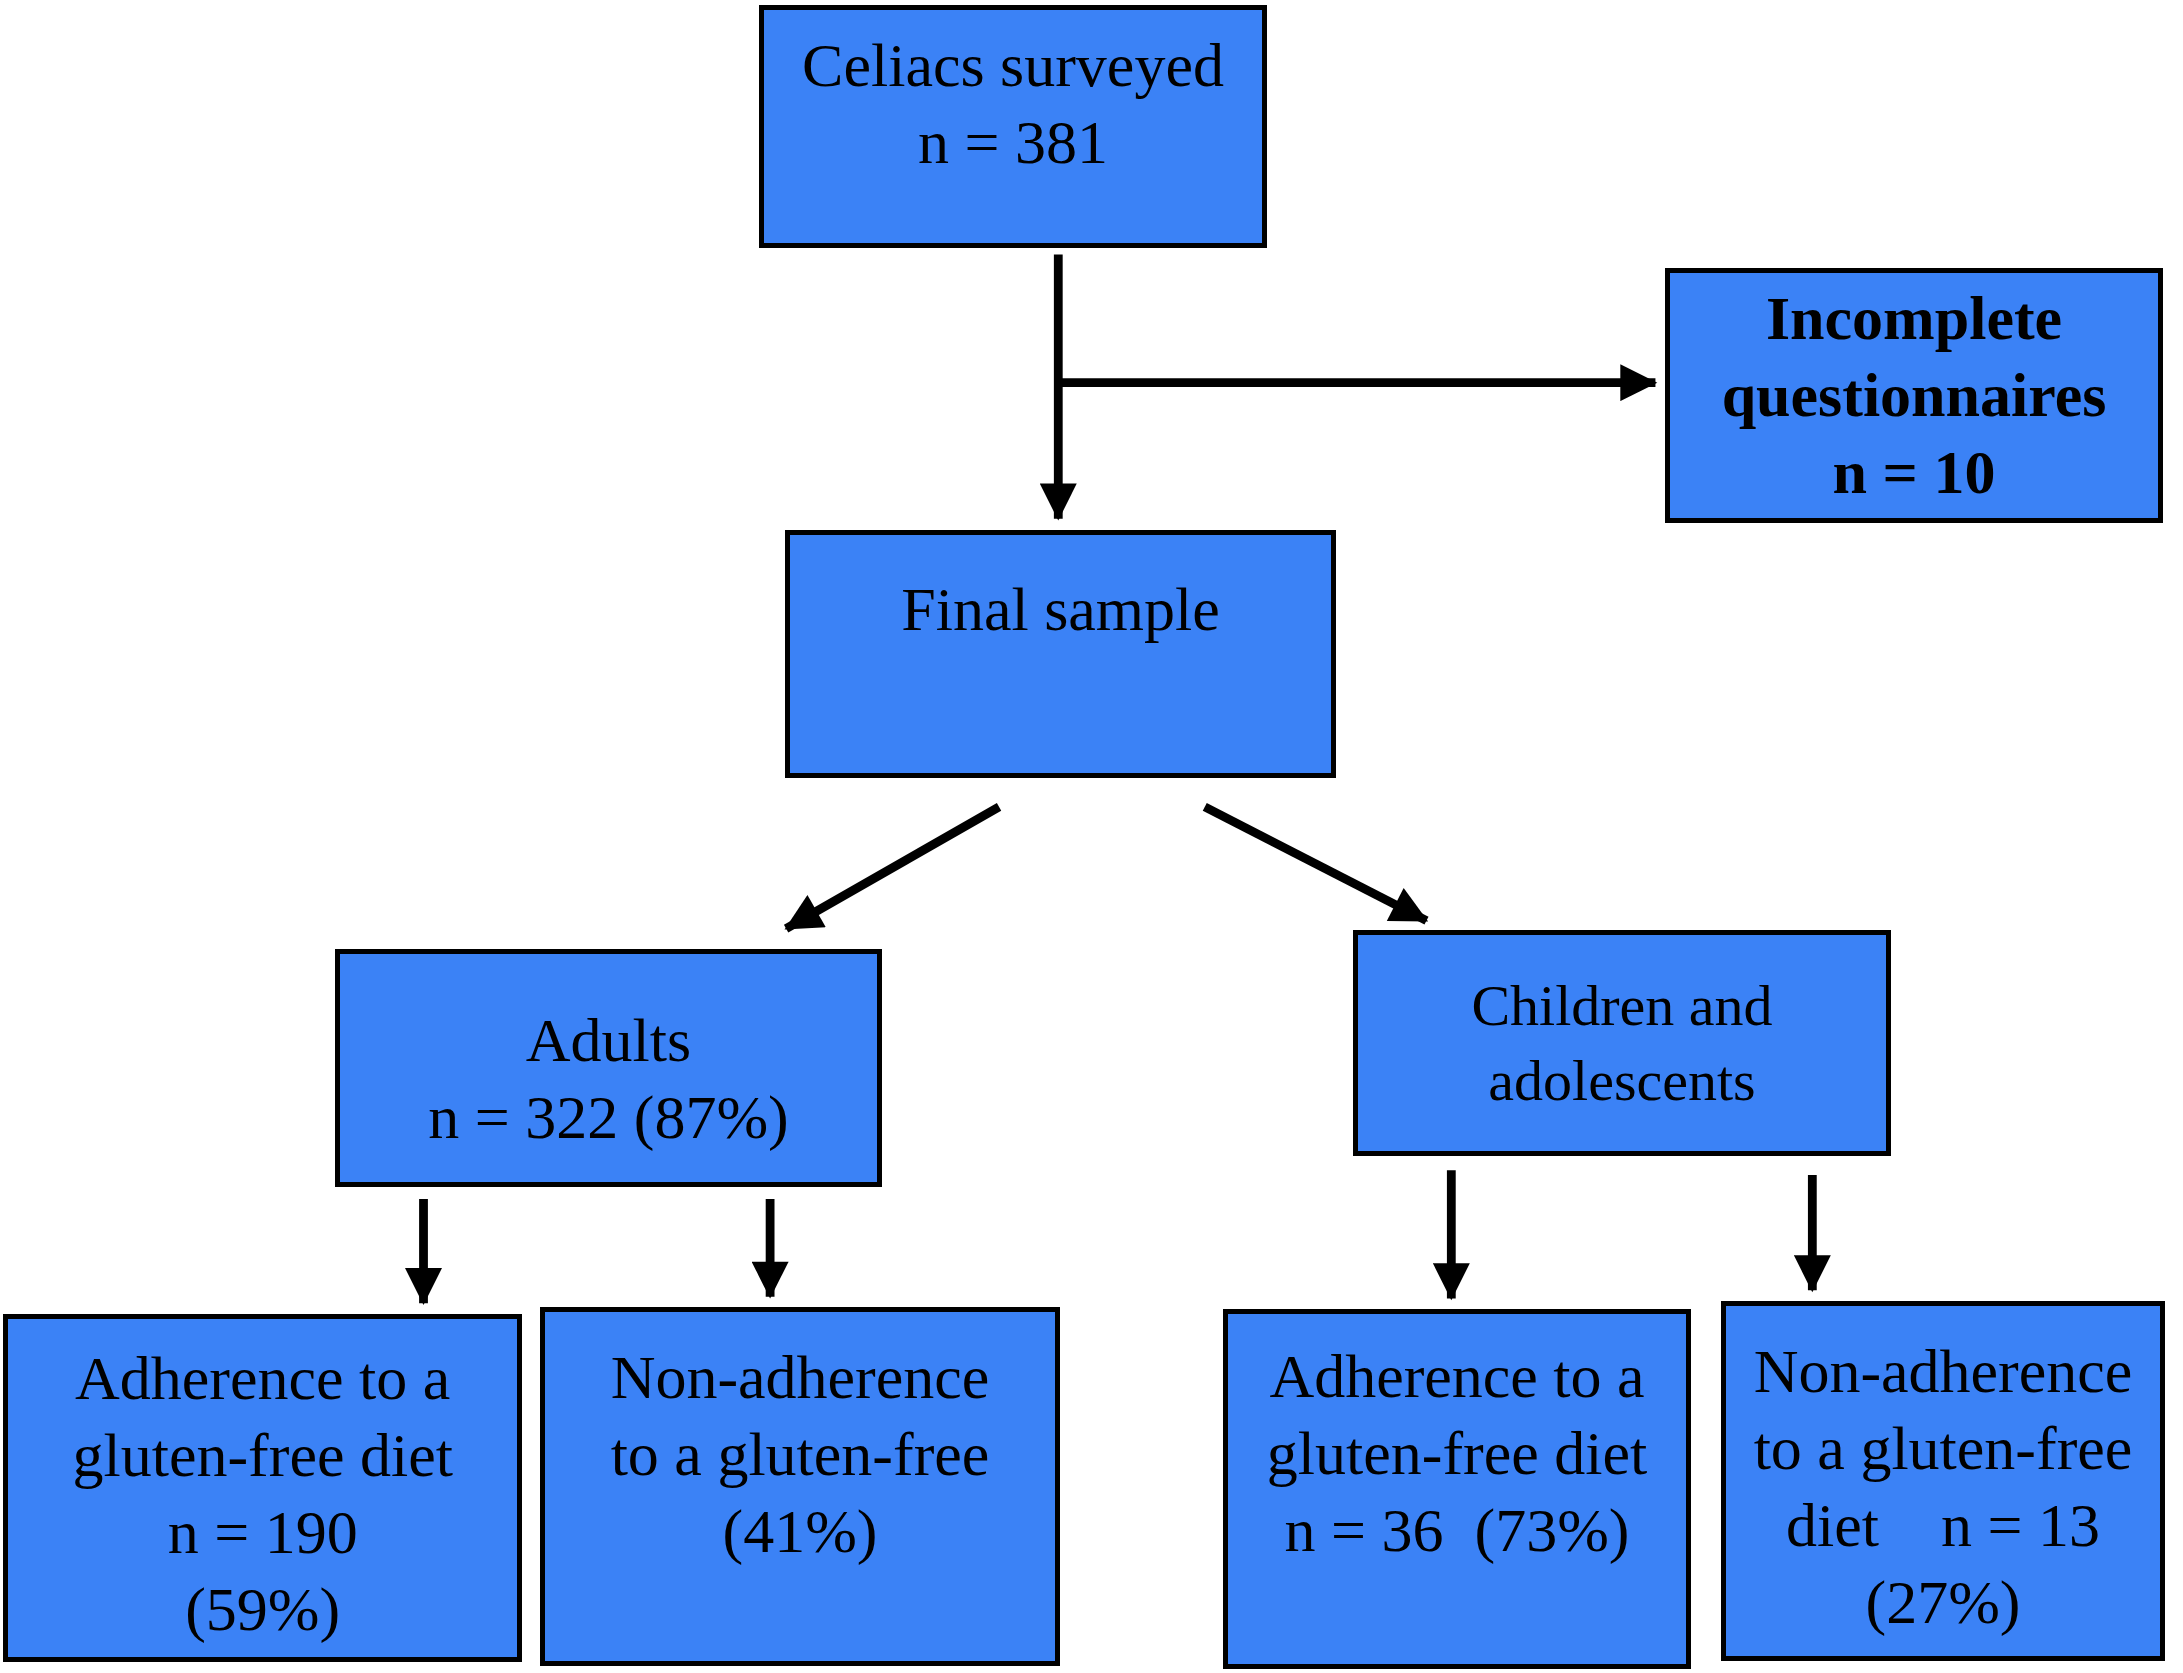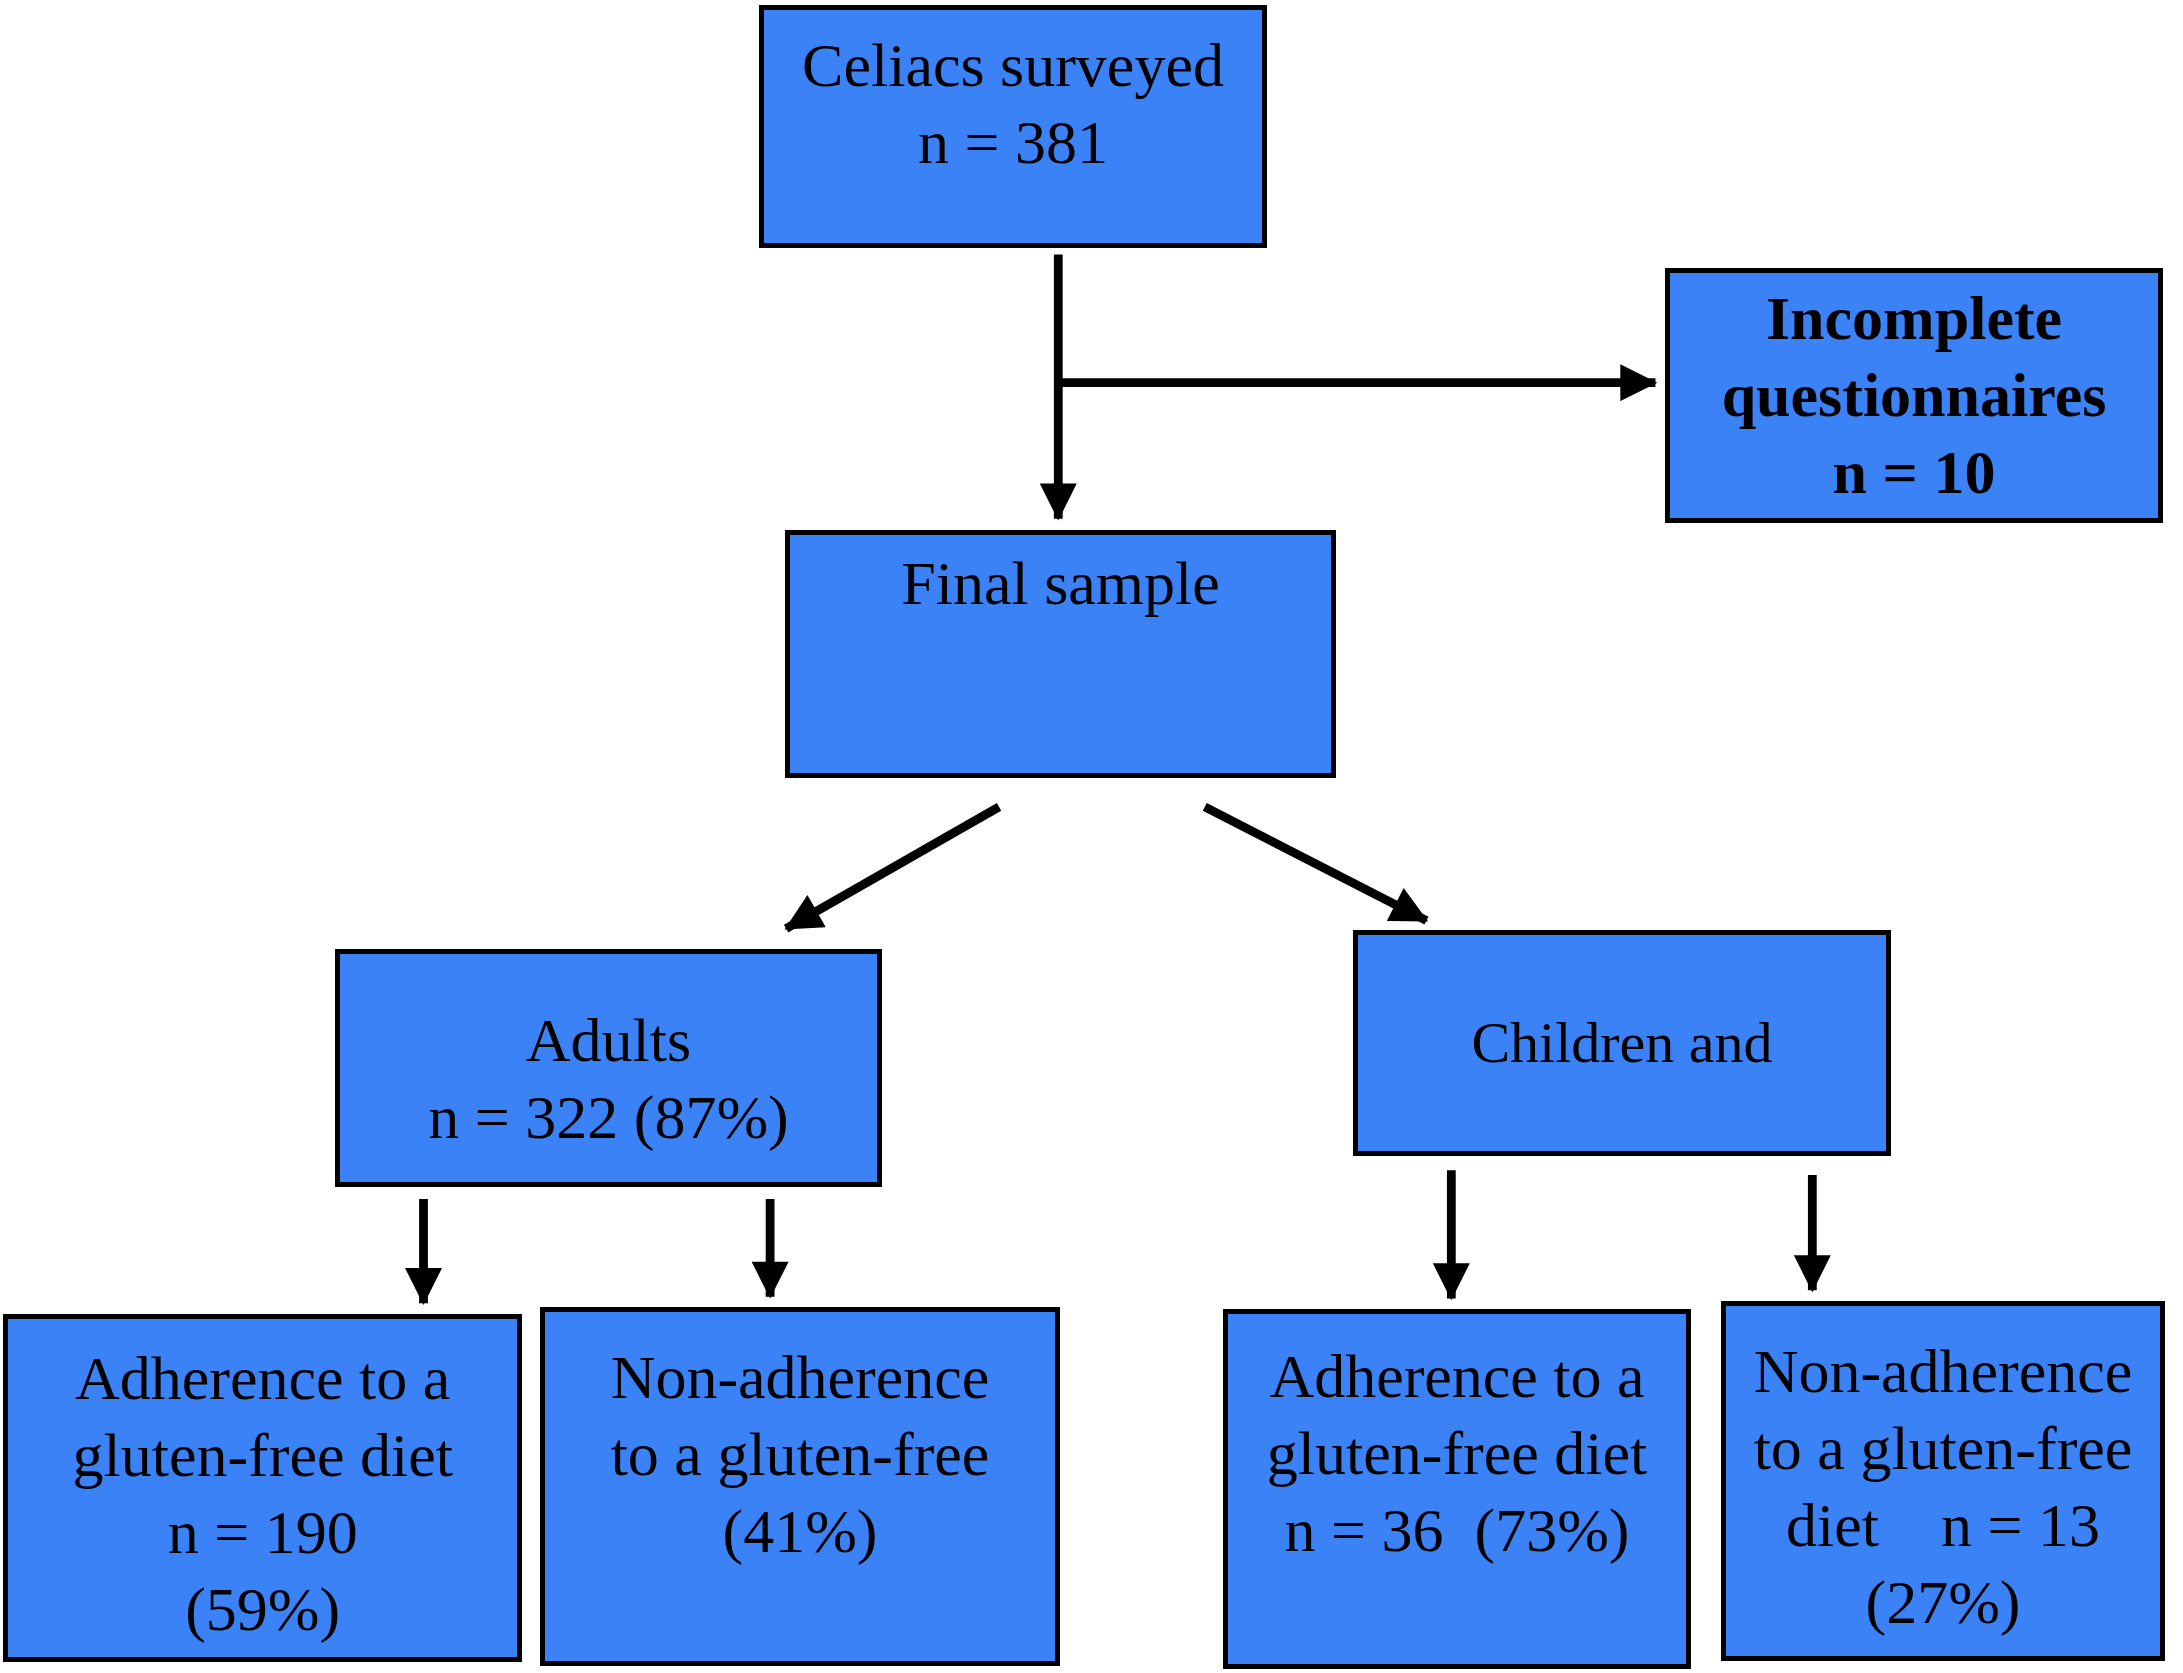"Final sample" #b-final { padding-top: 10px -> 36px }
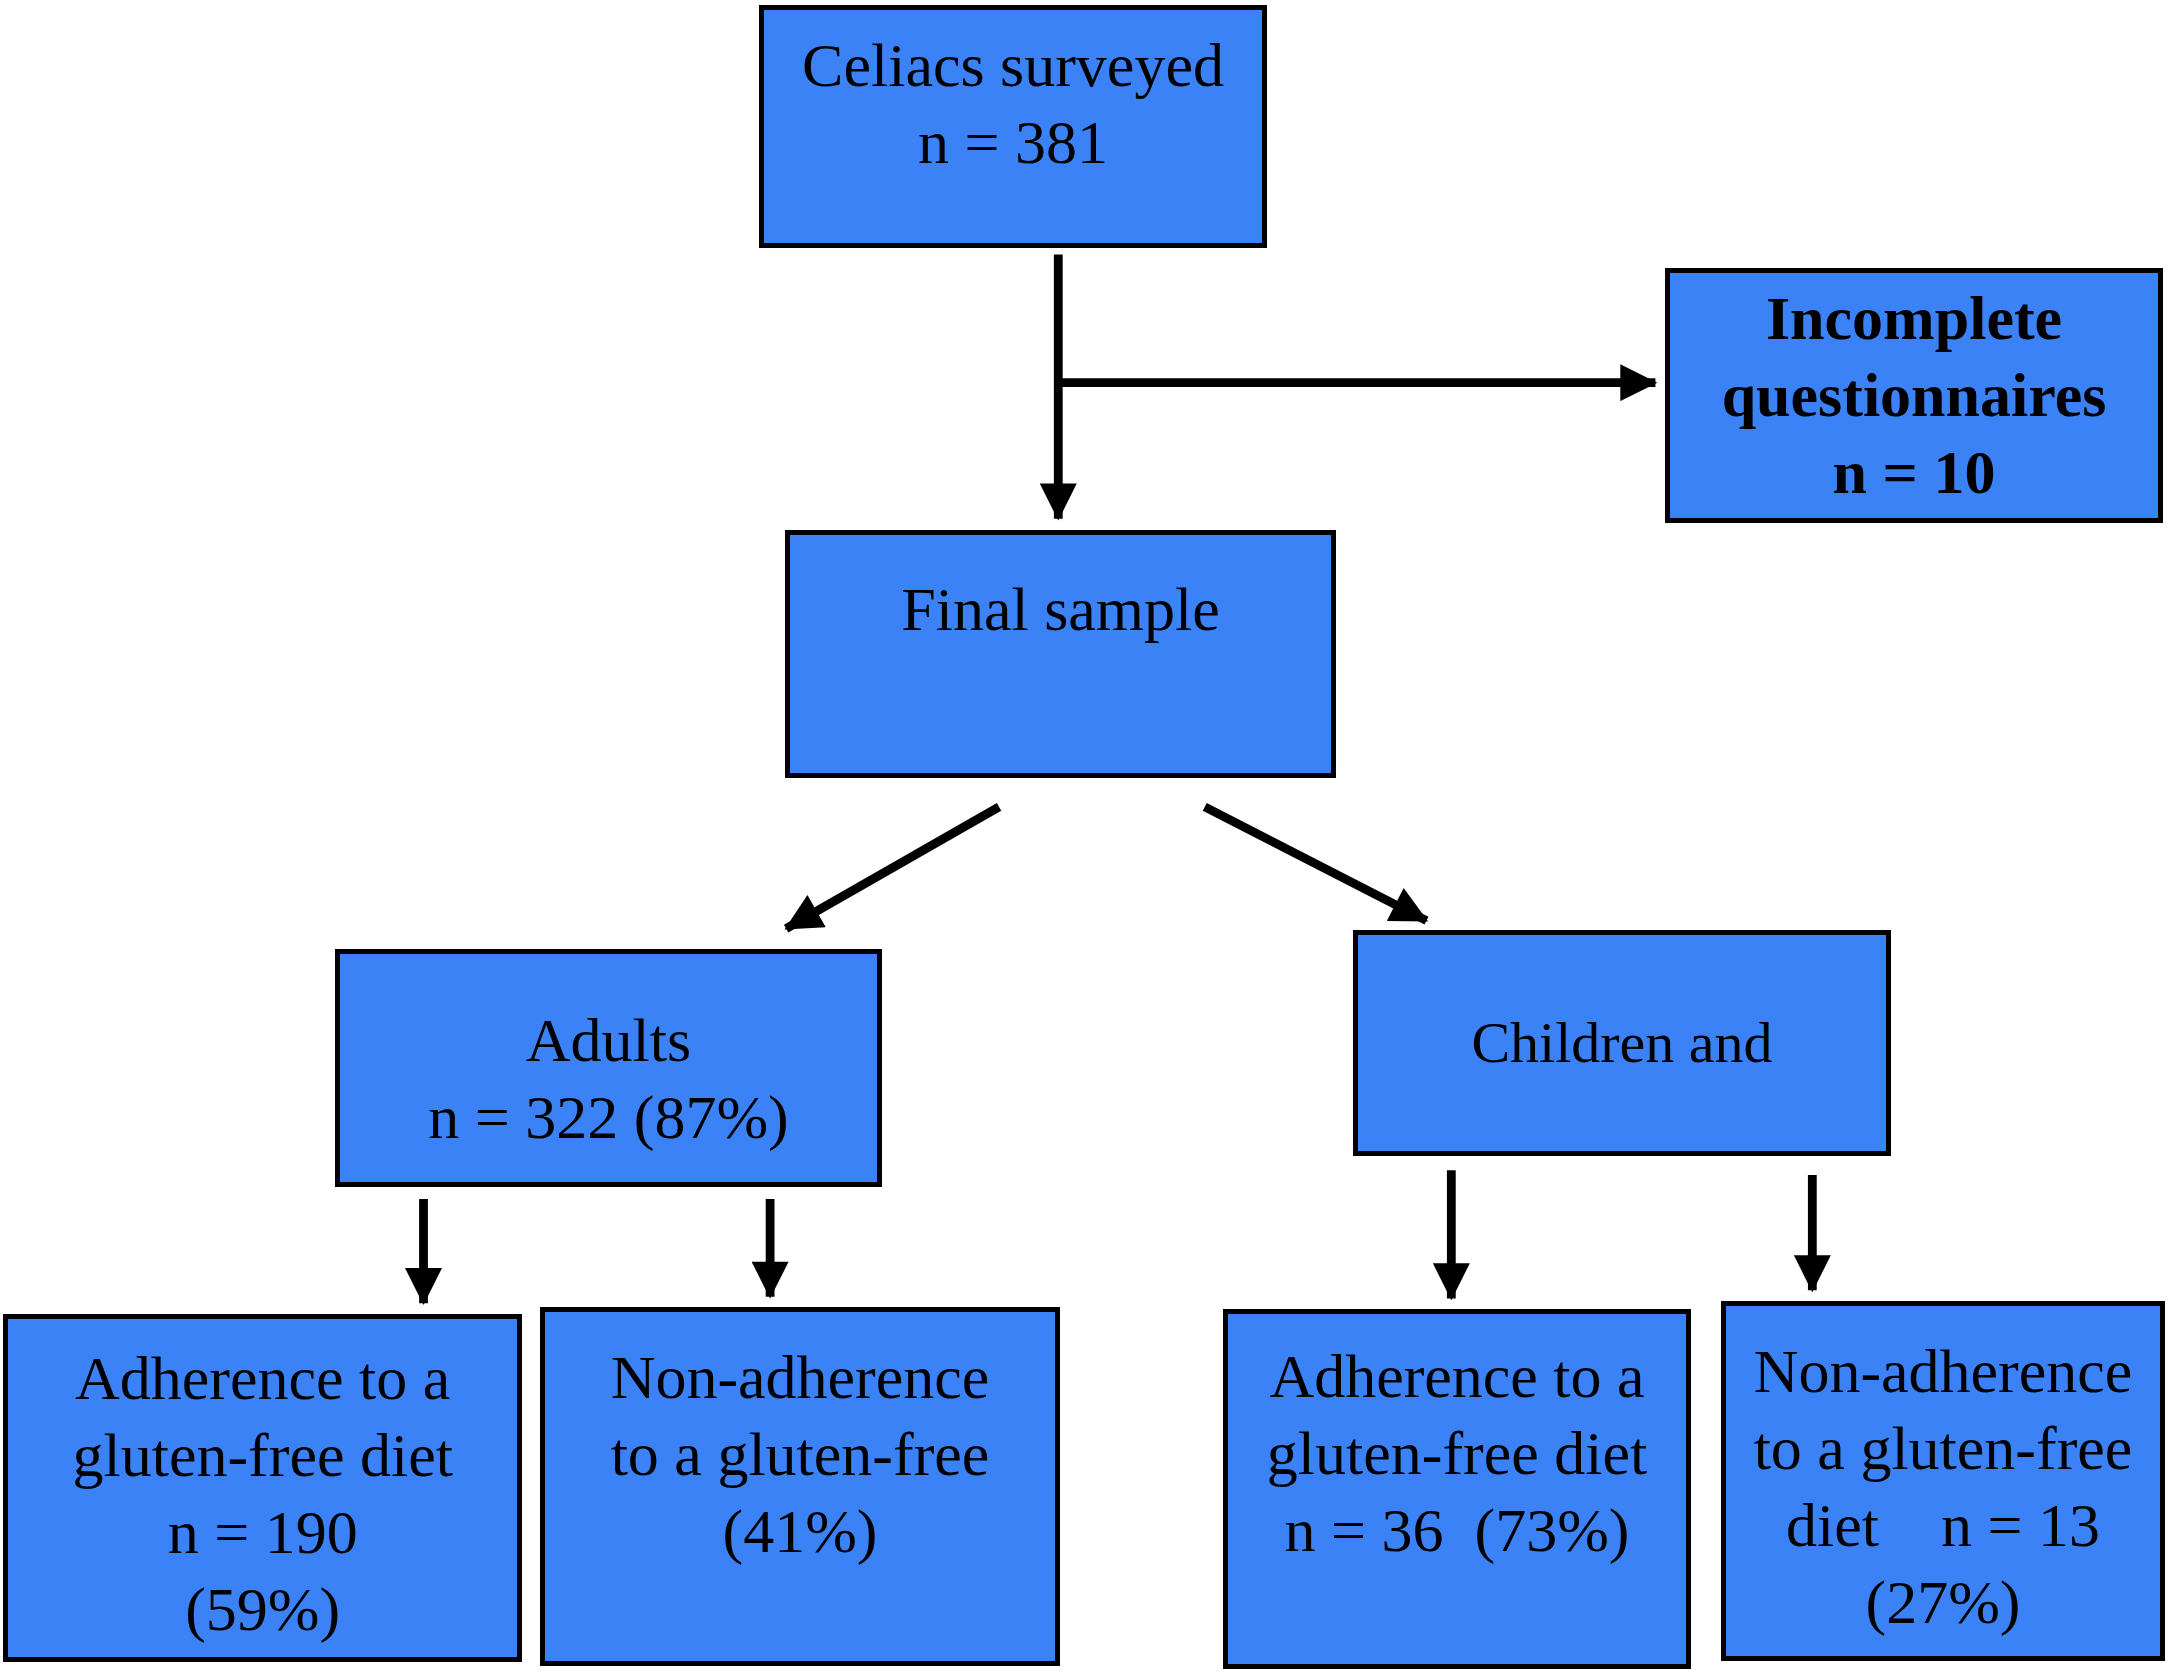"adolescents" span.line { html: none -> <span>adolescents</span> }
